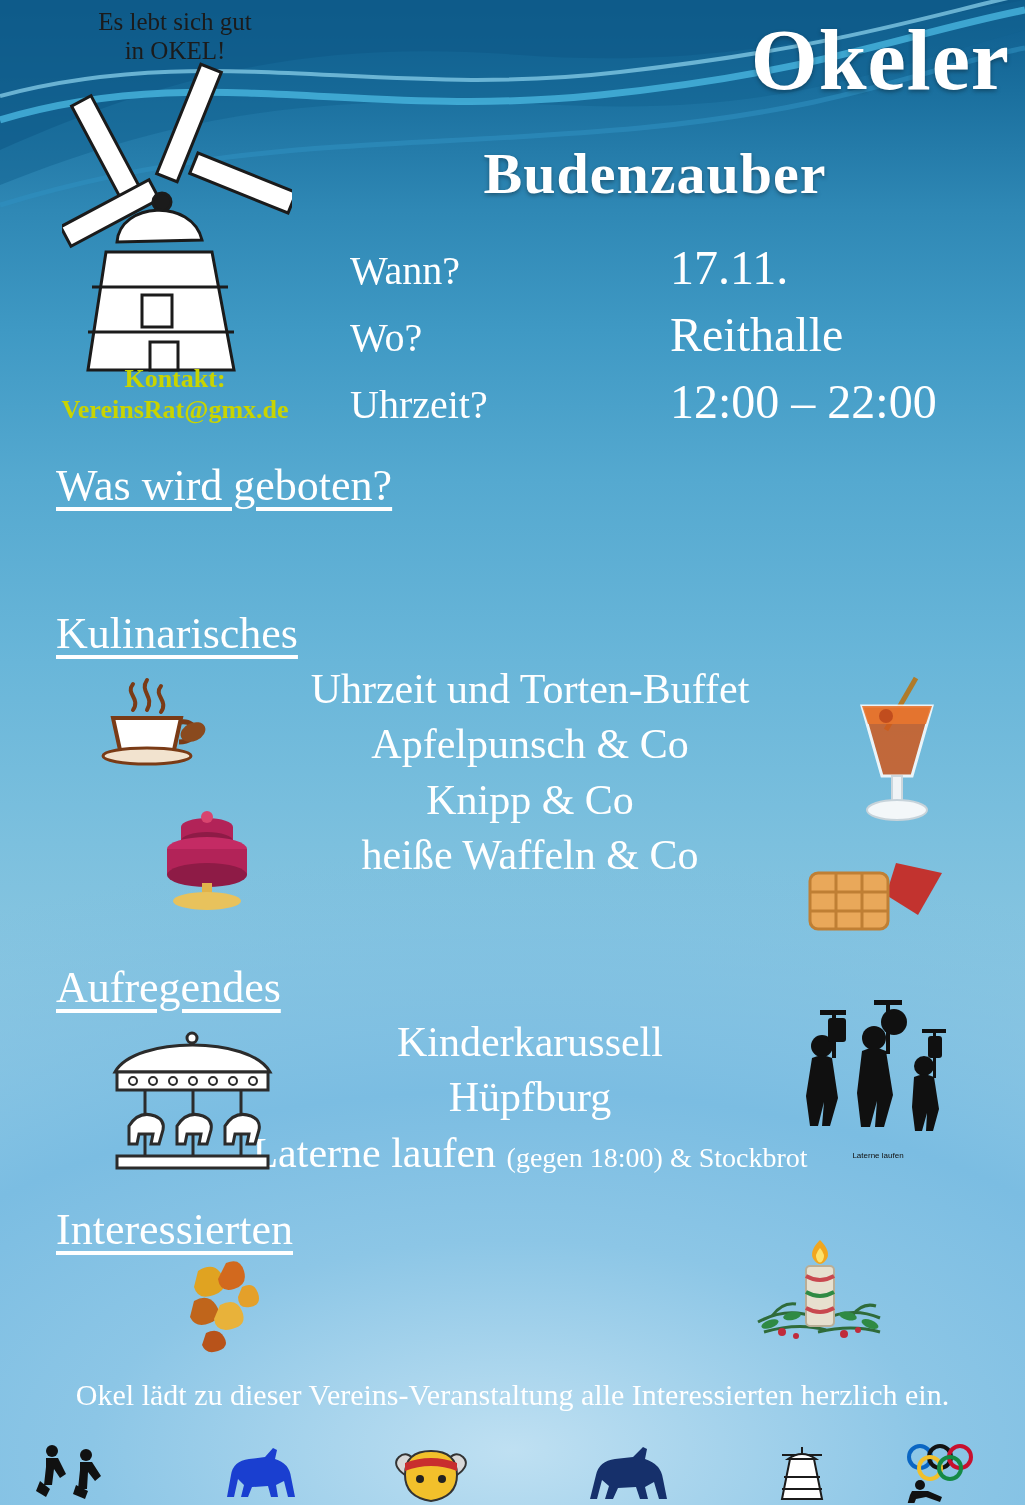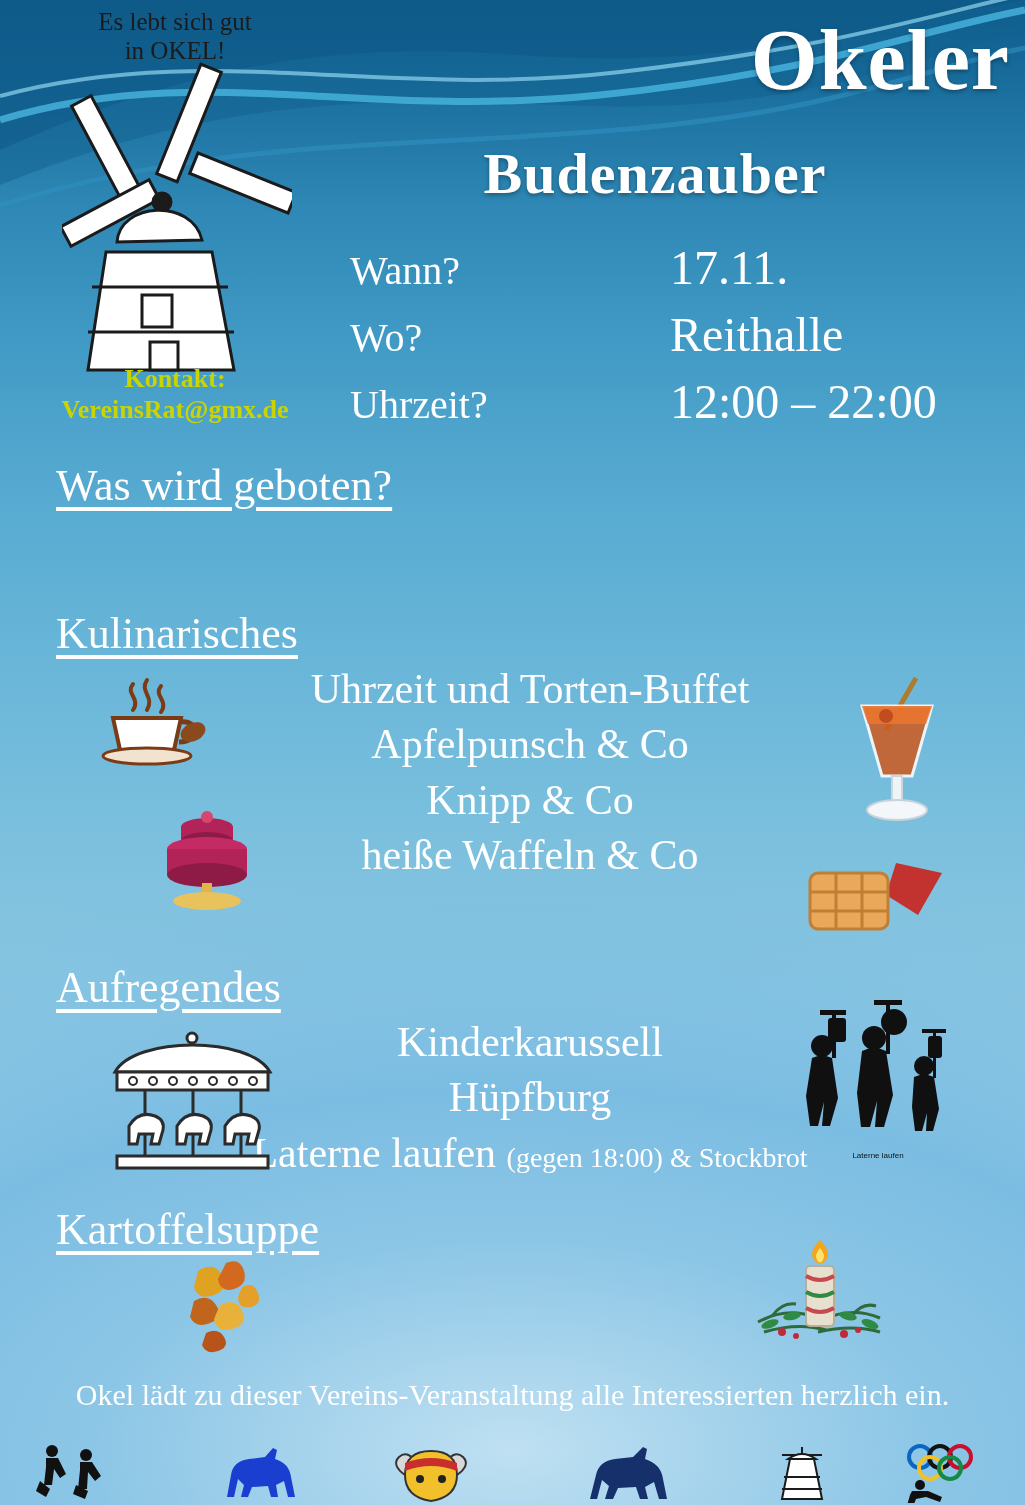"Kartoffelsuppe" div.txt { text: Kartoffelsuppe -> Interessierten }
